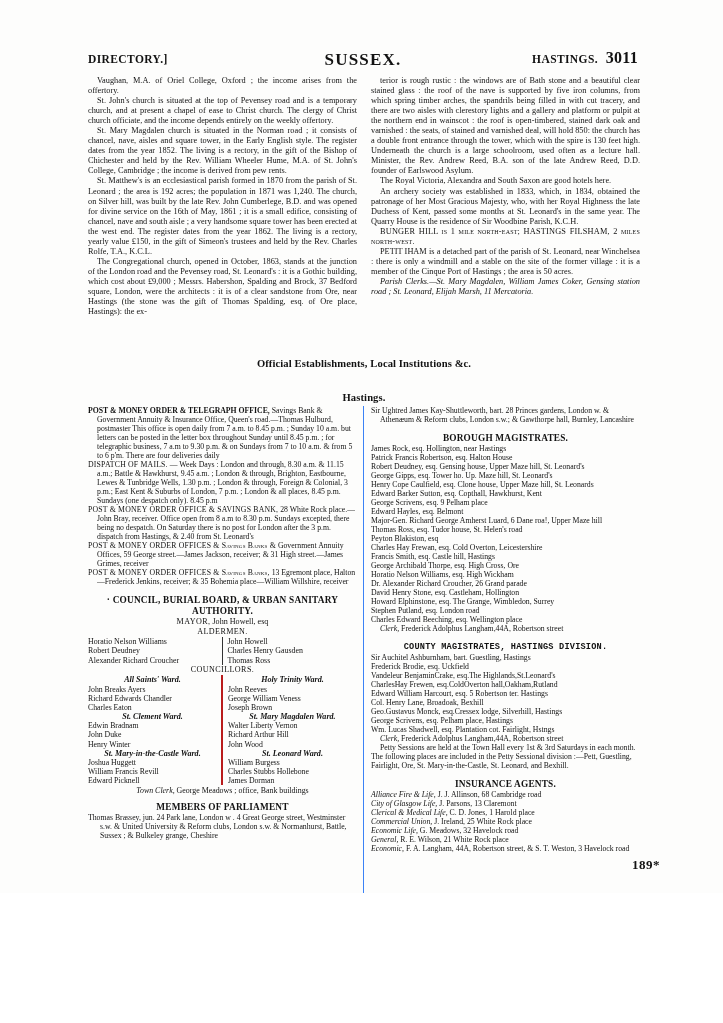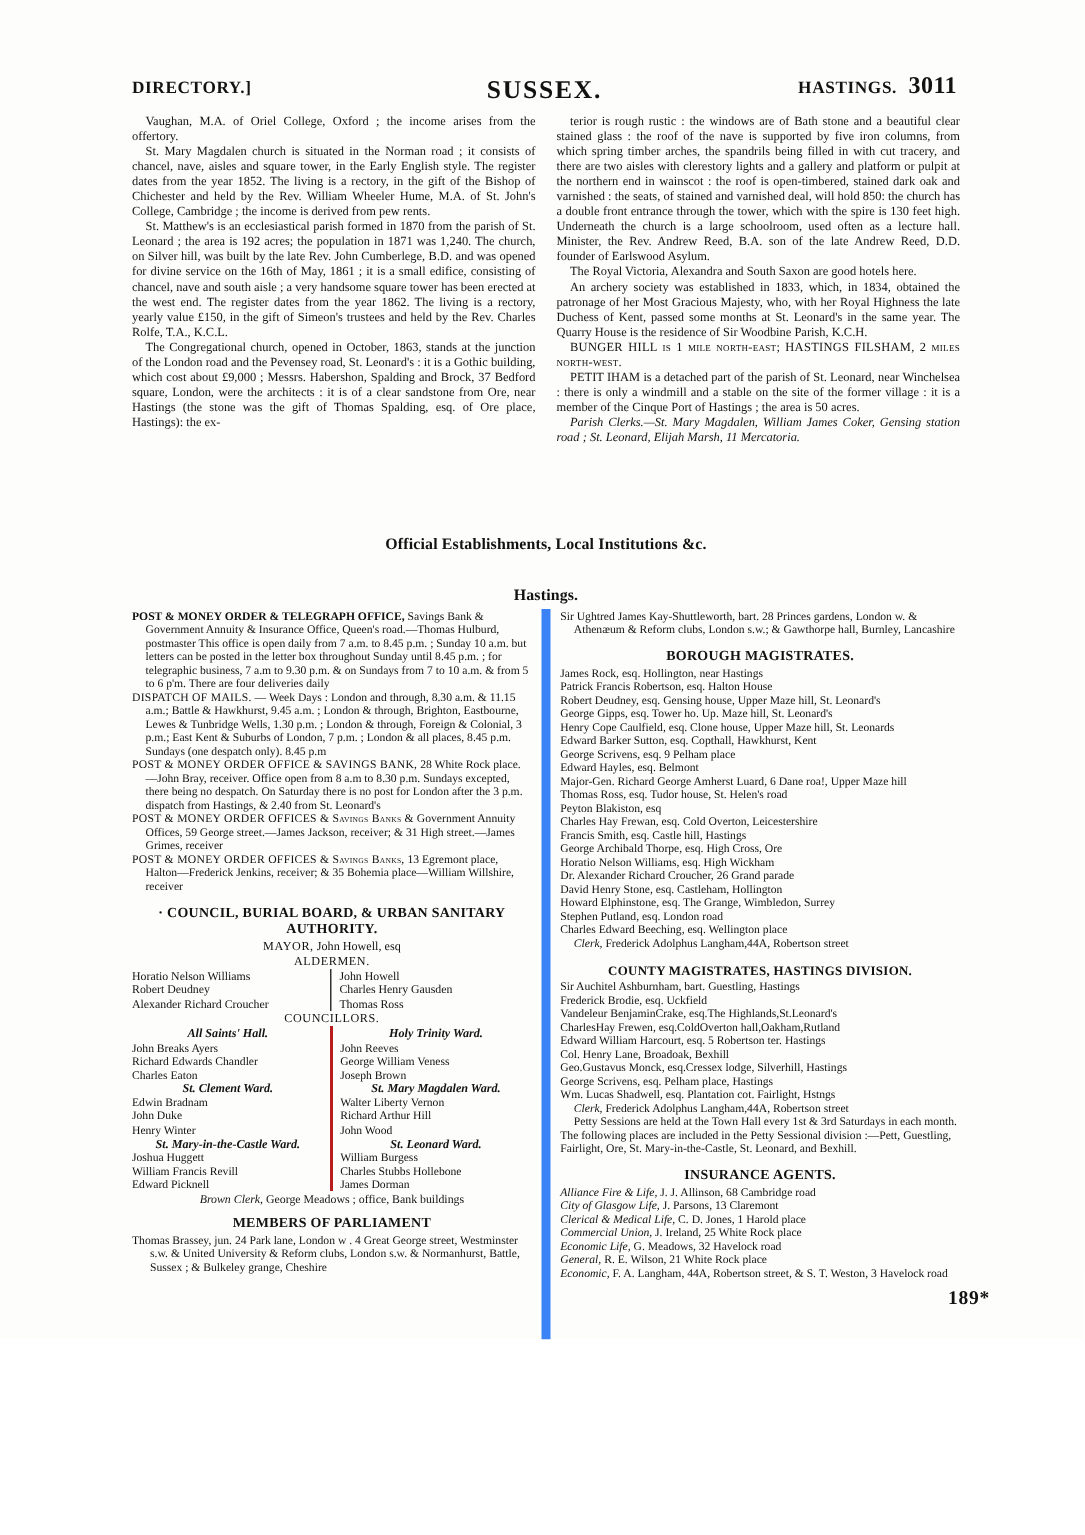"St. John's church is situated" p { html: none -> <p>St. John's church is situated at the top of Pevensey road and is a temporary church, and at present a chapel of ease to Christ church. The clergy of Christ church officiate, and the income depends entirely on the weekly offertory.</p> }
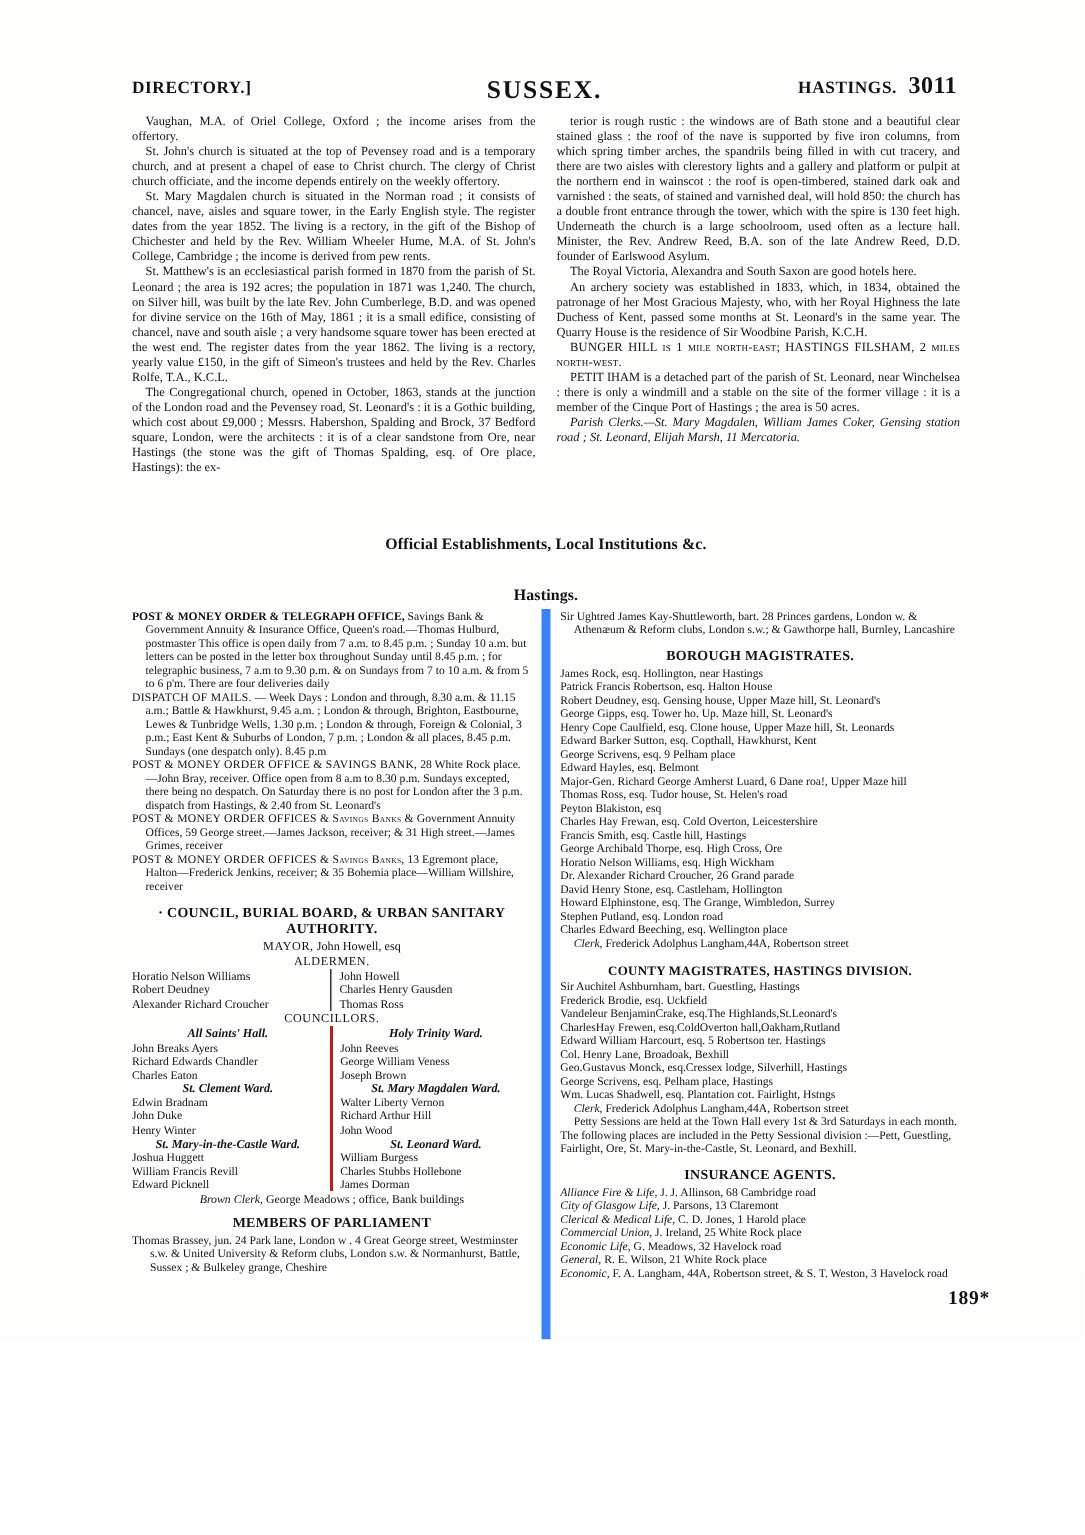"Sir Ughtred James Kay-Shuttleworth," .dir-col.right { border-left: 6px solid #3b82f6 -> 1px solid #3b82f6 }
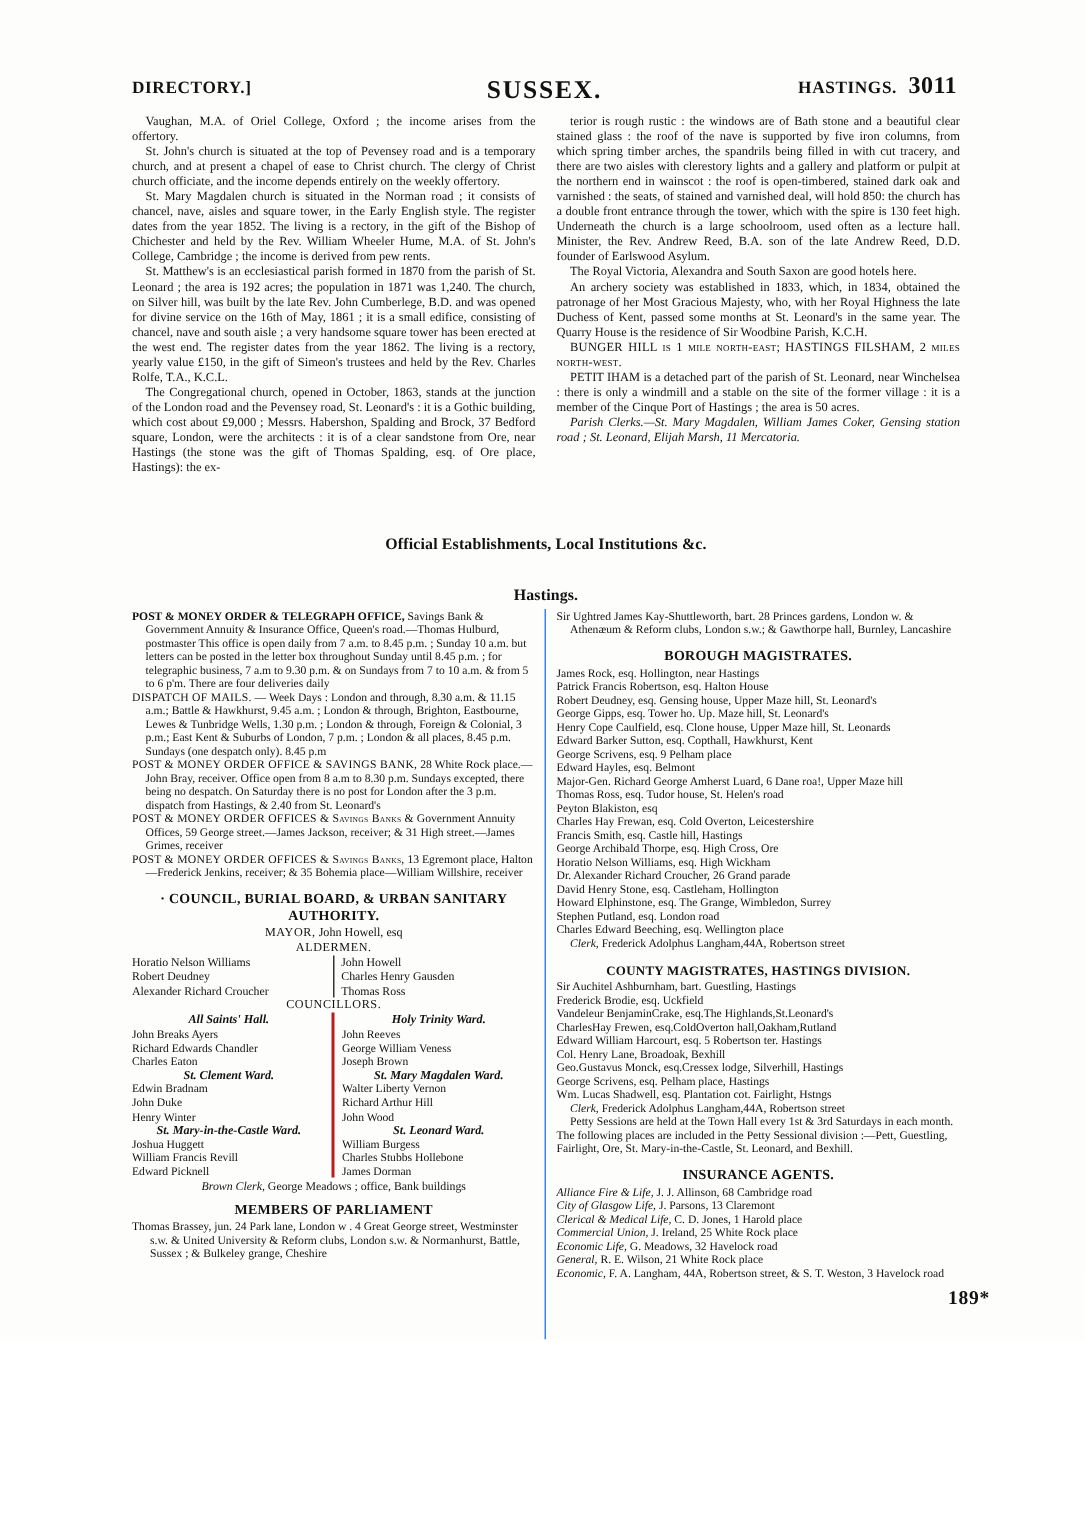"COUNTY MAGISTRATES, HASTINGS DIVISION." .sub-head.sm { font-family: none -> Liberation Mono, monospace }
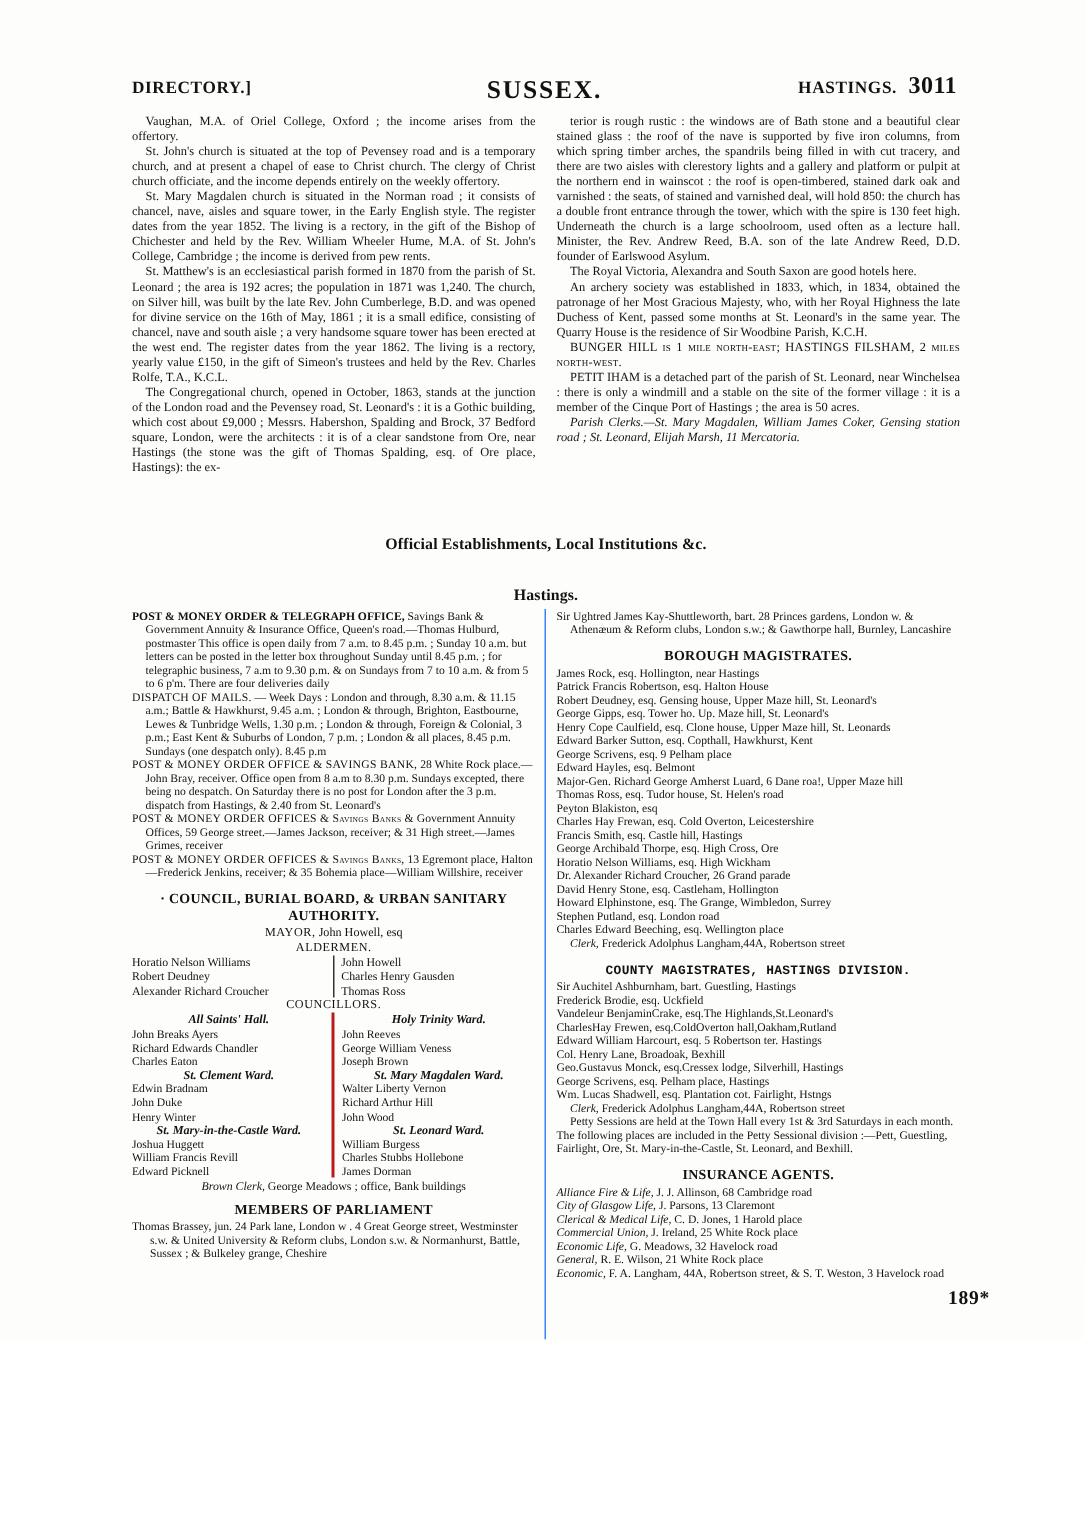"All Saints' Hall." div.ward-title { text: Hall -> Ward }
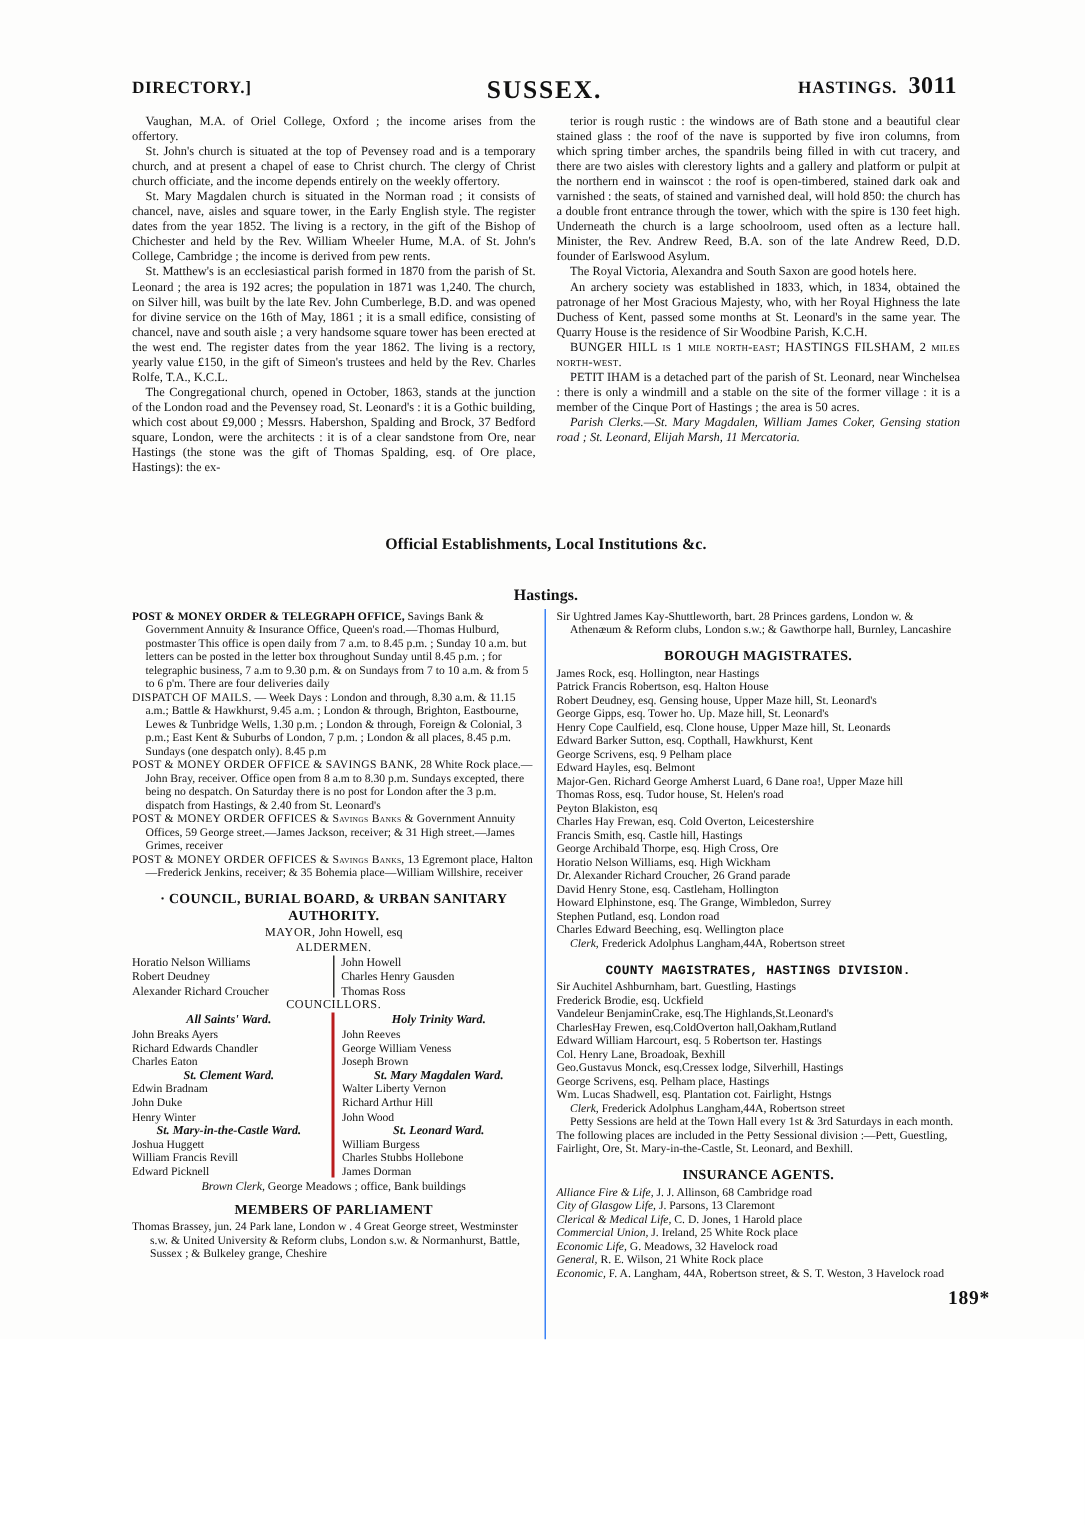"Brown Clerk," span.it { text: Brown -> Town }
